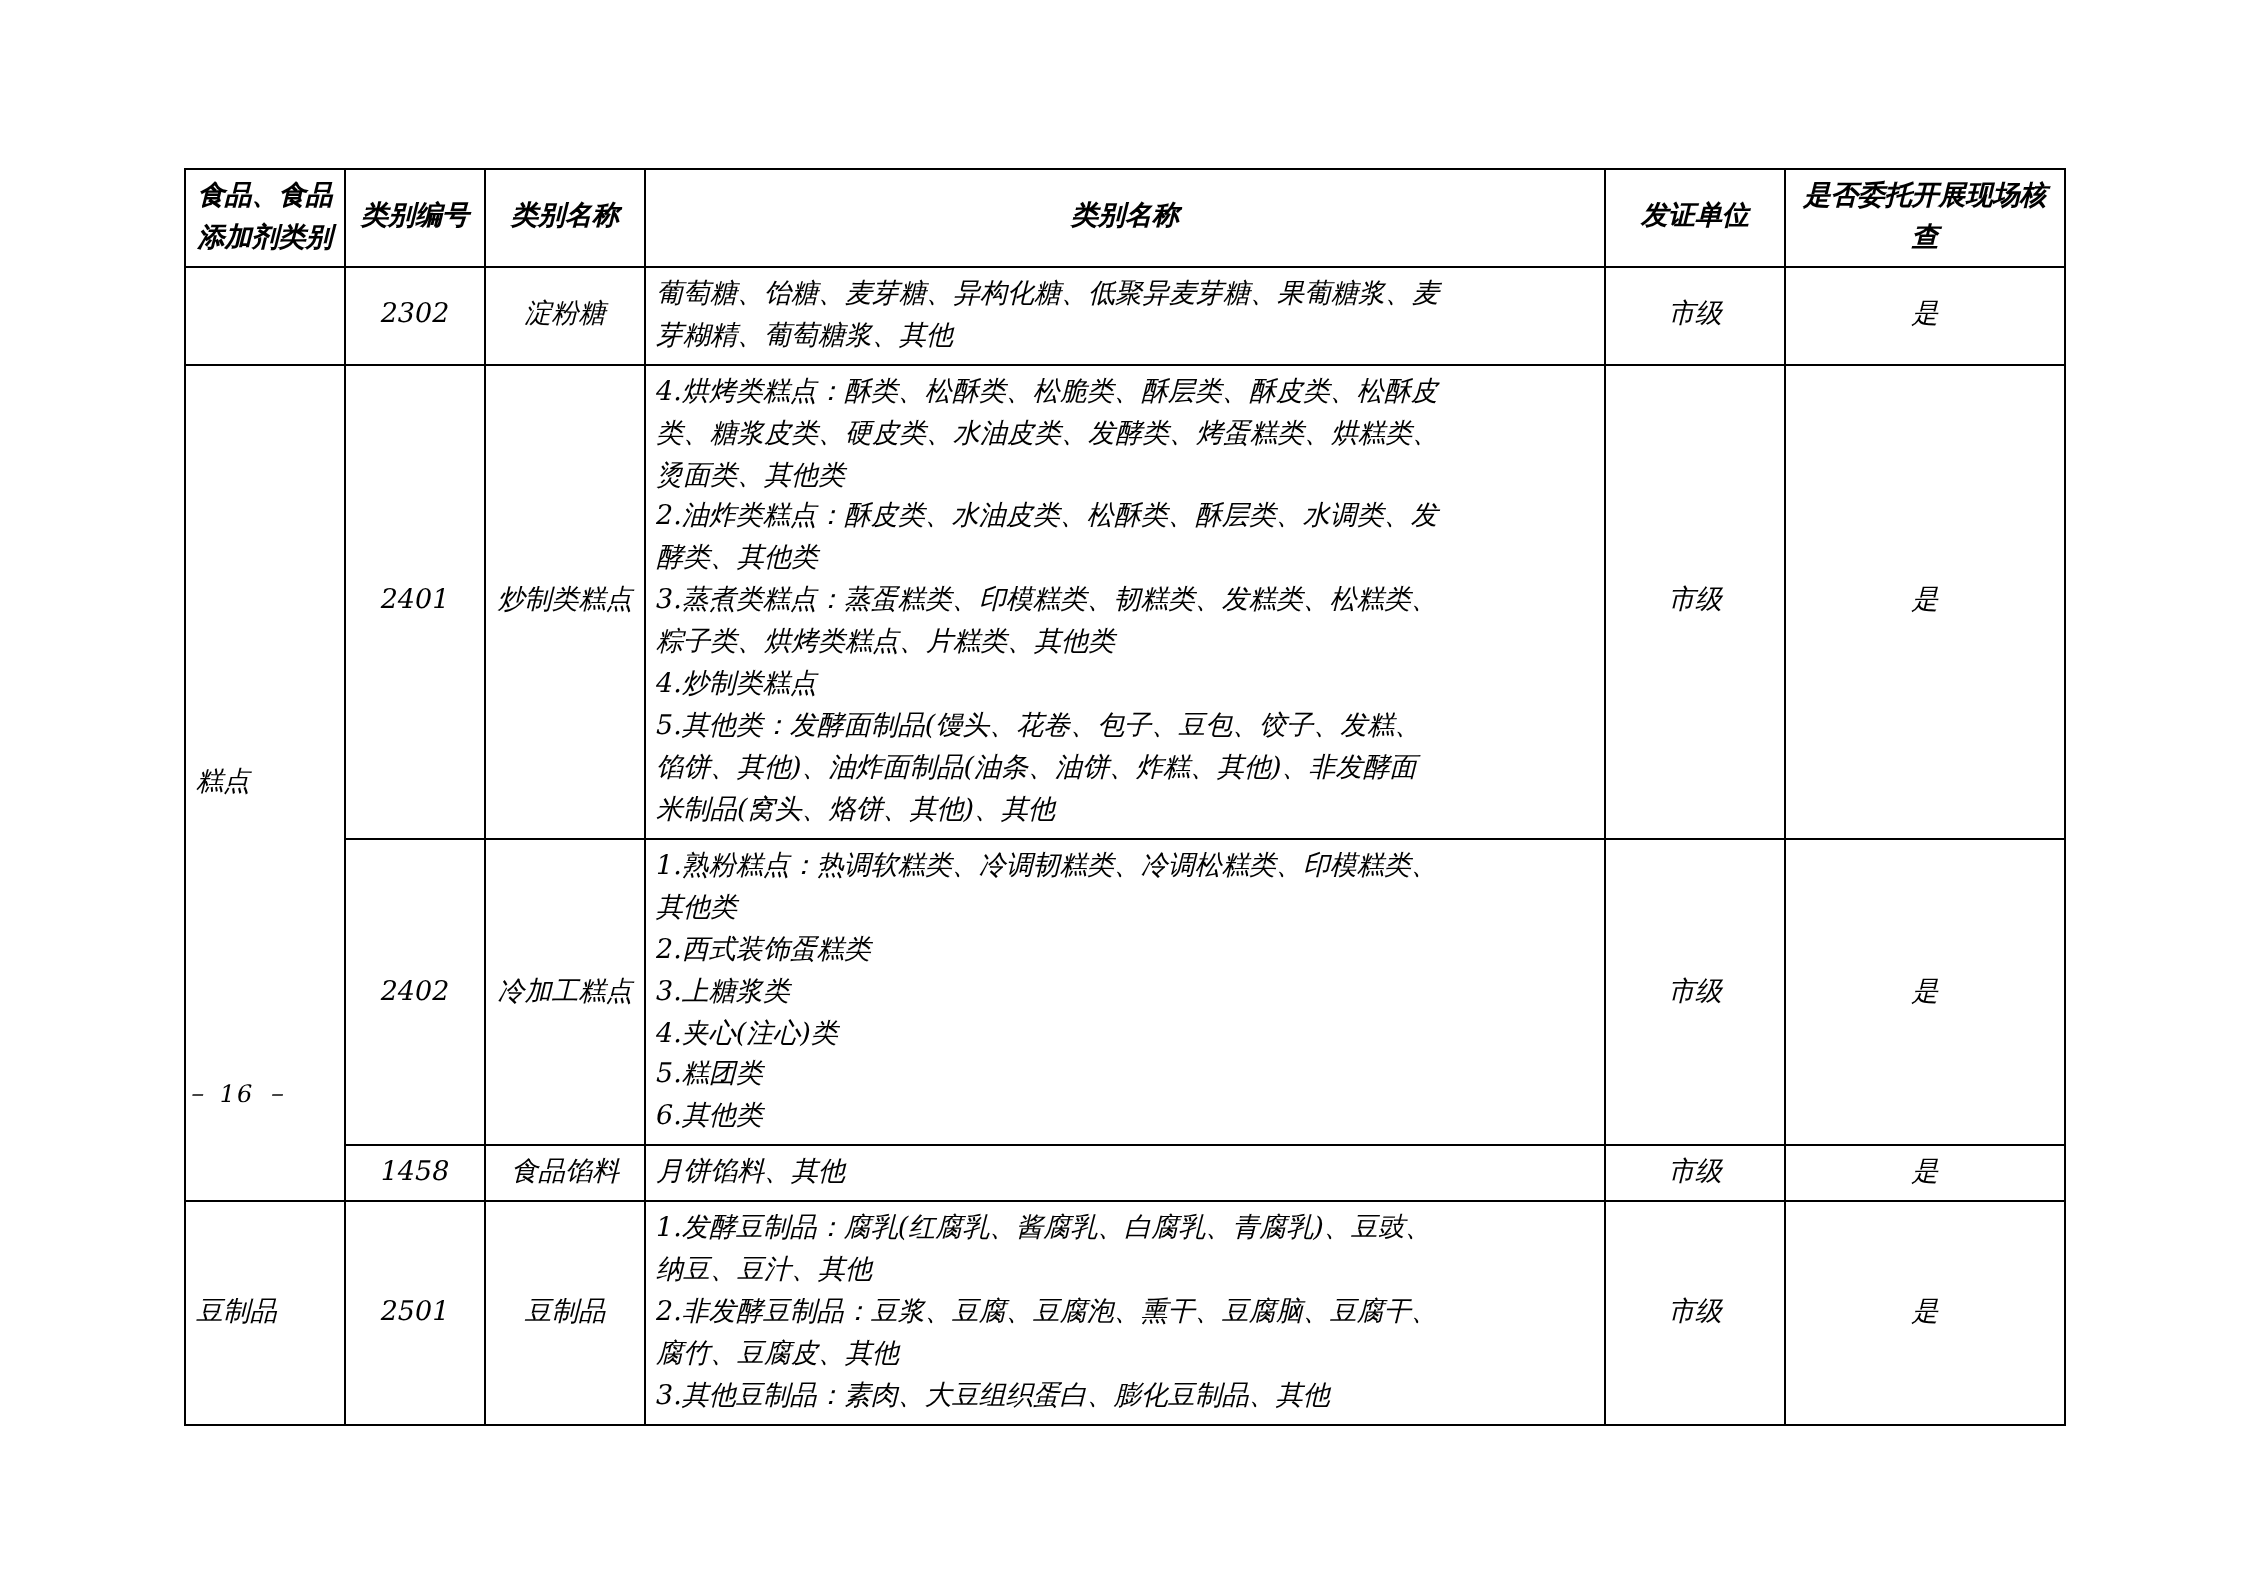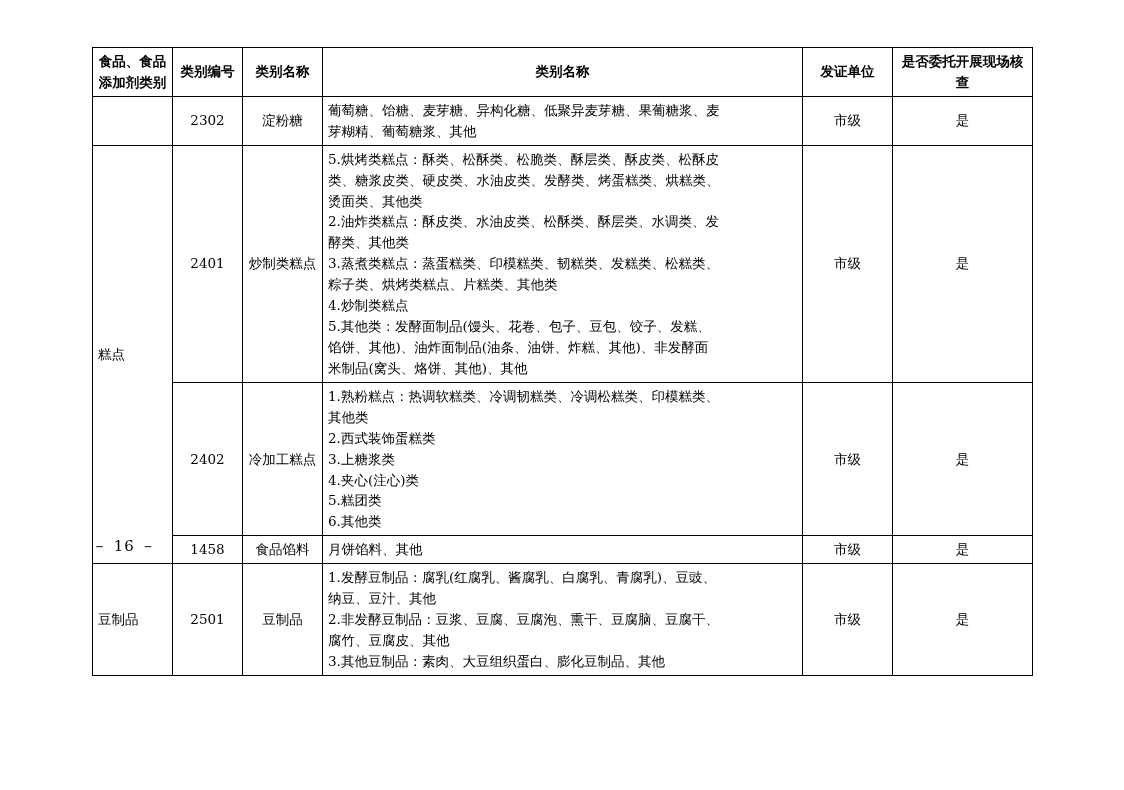"食品、食品添加剂类别" .page { font-style: none -> italic; padding: 47px 92px 0 92px -> 84px 92px 0 92px }
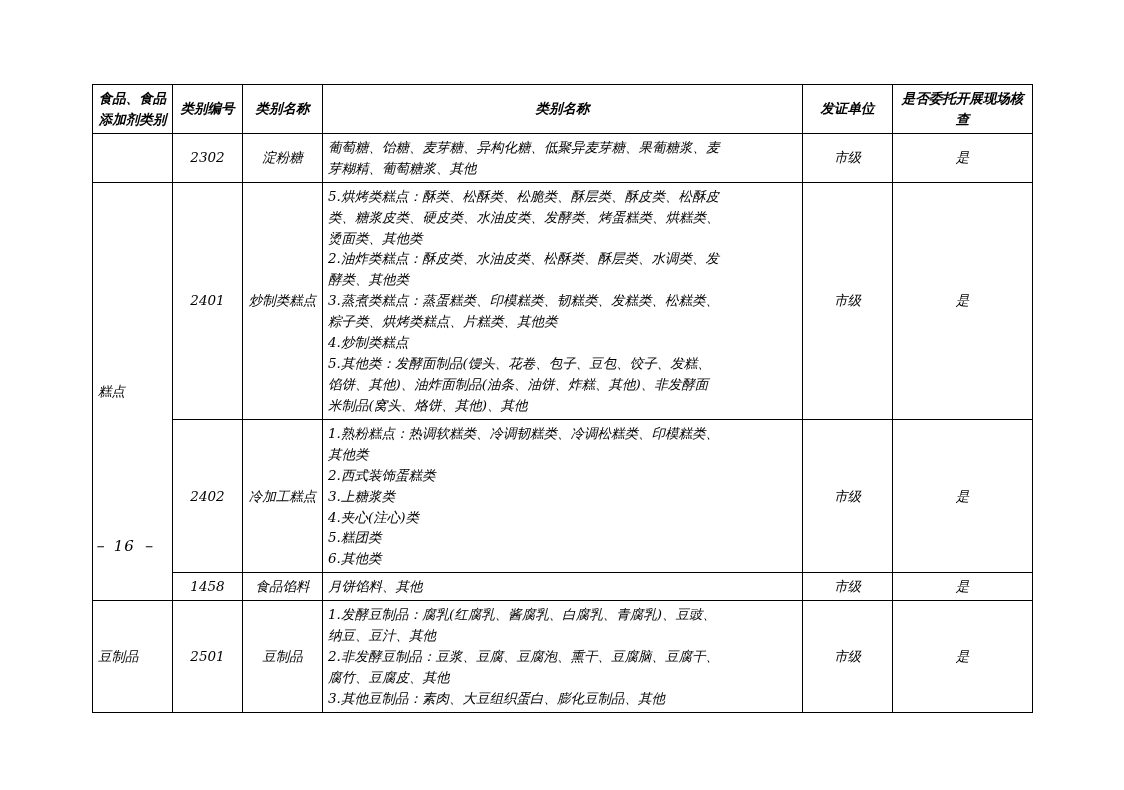"5.烘烤类糕点：酥类、松酥类、松脆类、酥层类、酥皮类、松酥皮" span.ln { text: 5 -> 4 }
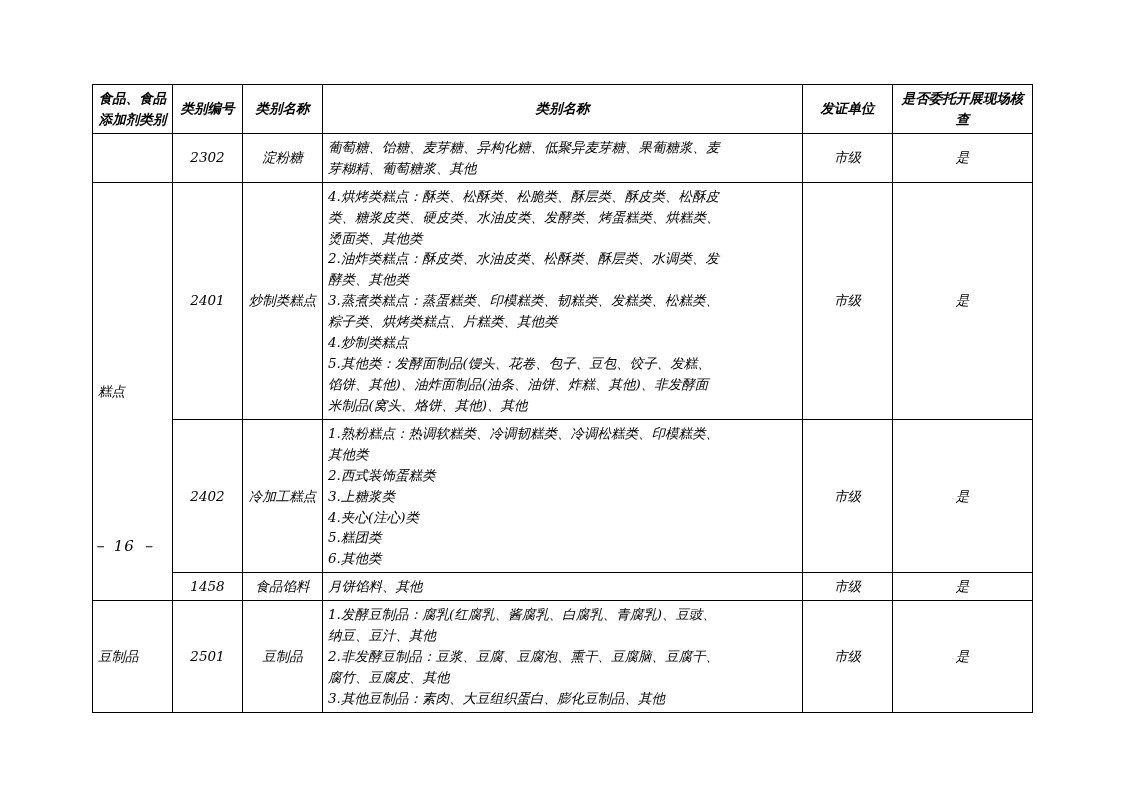"－ 16 －" .page-number { font-size: 15px -> 12px }
